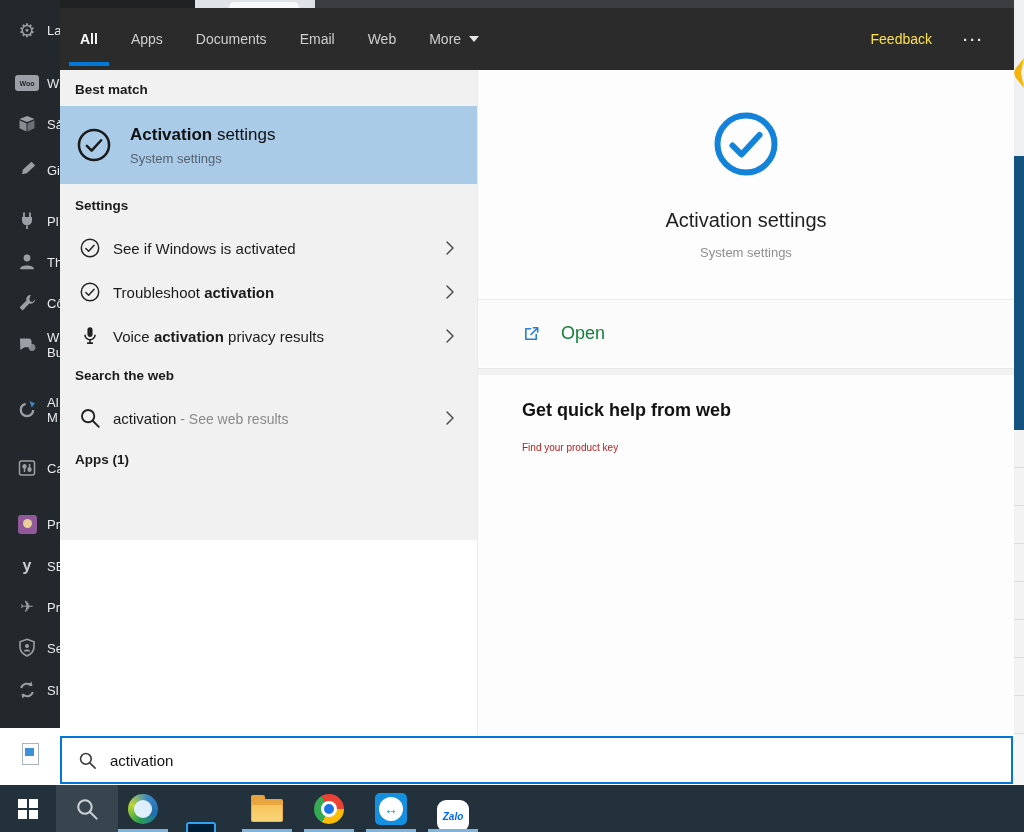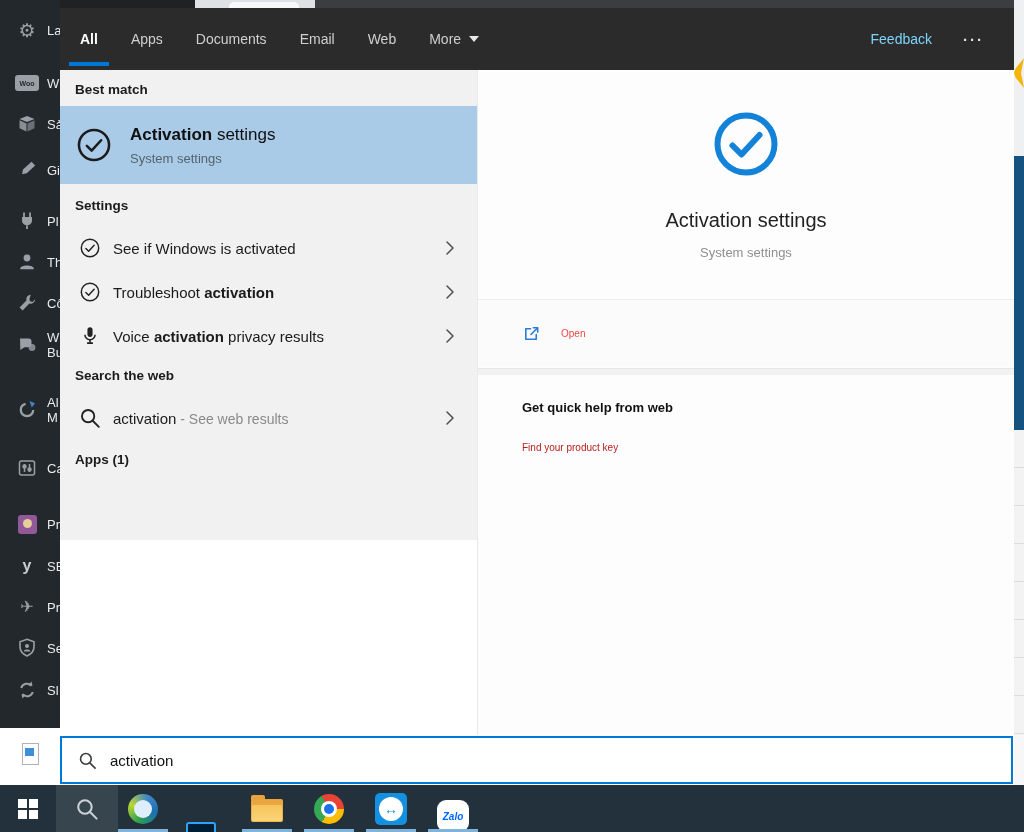"Feedback" .feedback { color: #7dd3fc -> #fde047 }
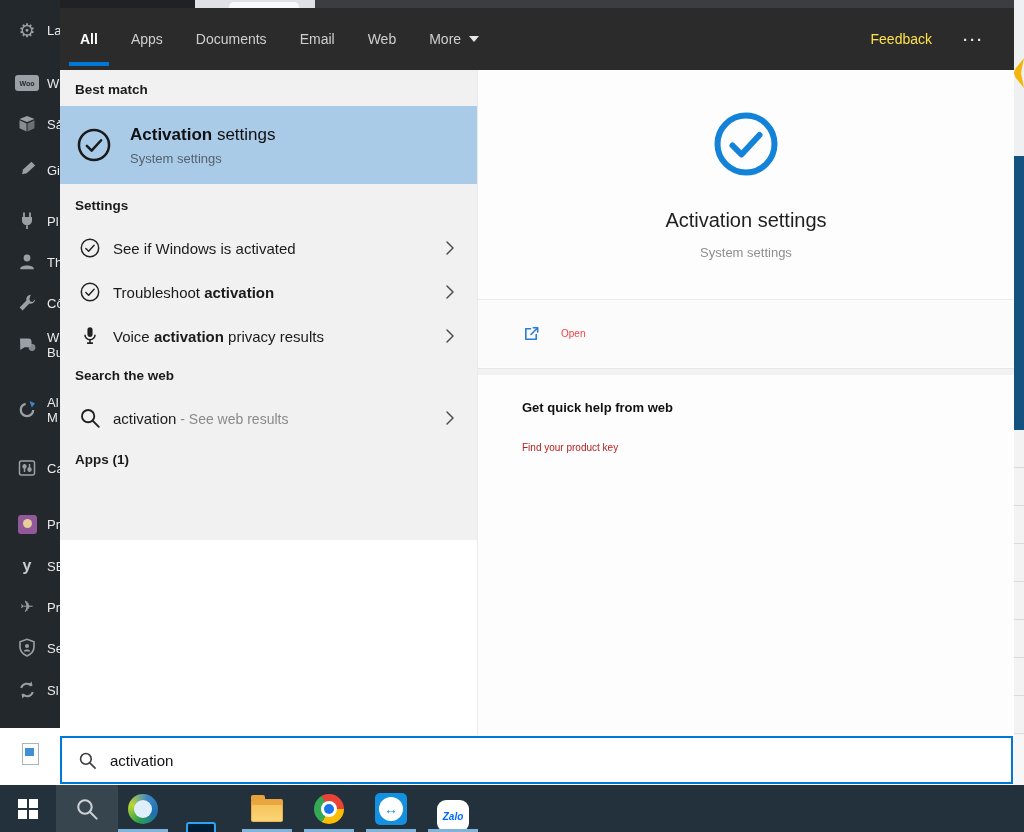"Open" .open-label { color: #ef4444 -> #15803d; font-size: 10px -> 18px }
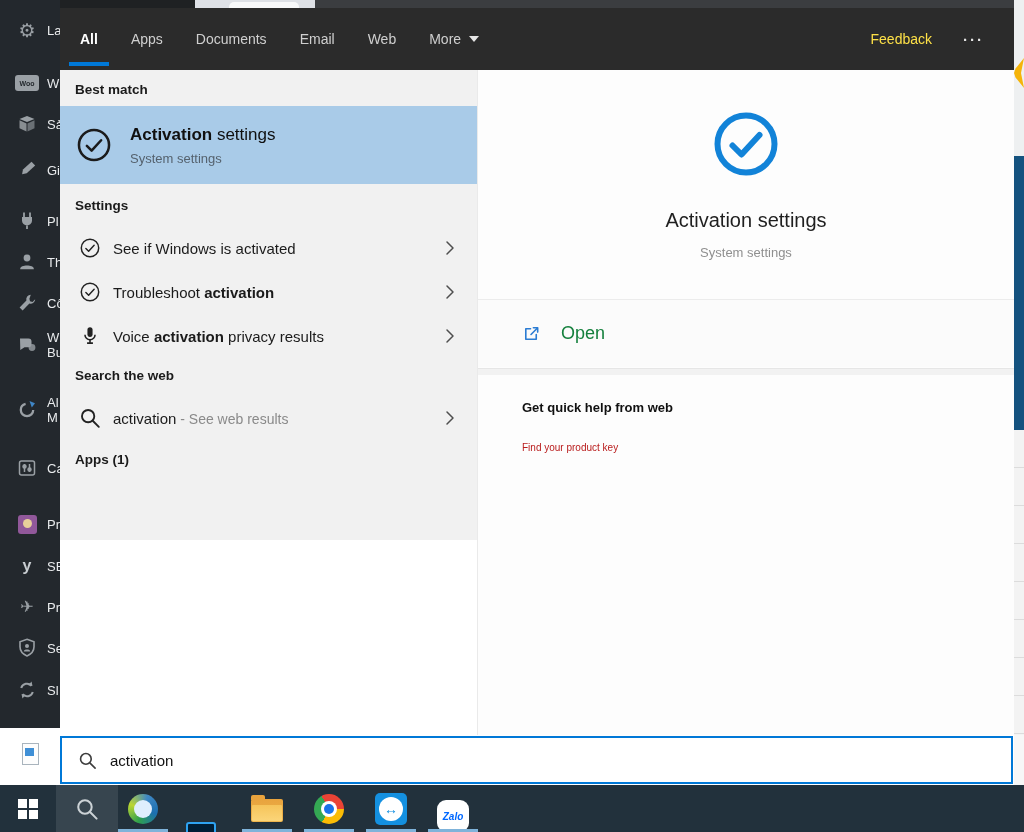"Get quick help from web" .help-header { font-size: 13px -> 18px }
